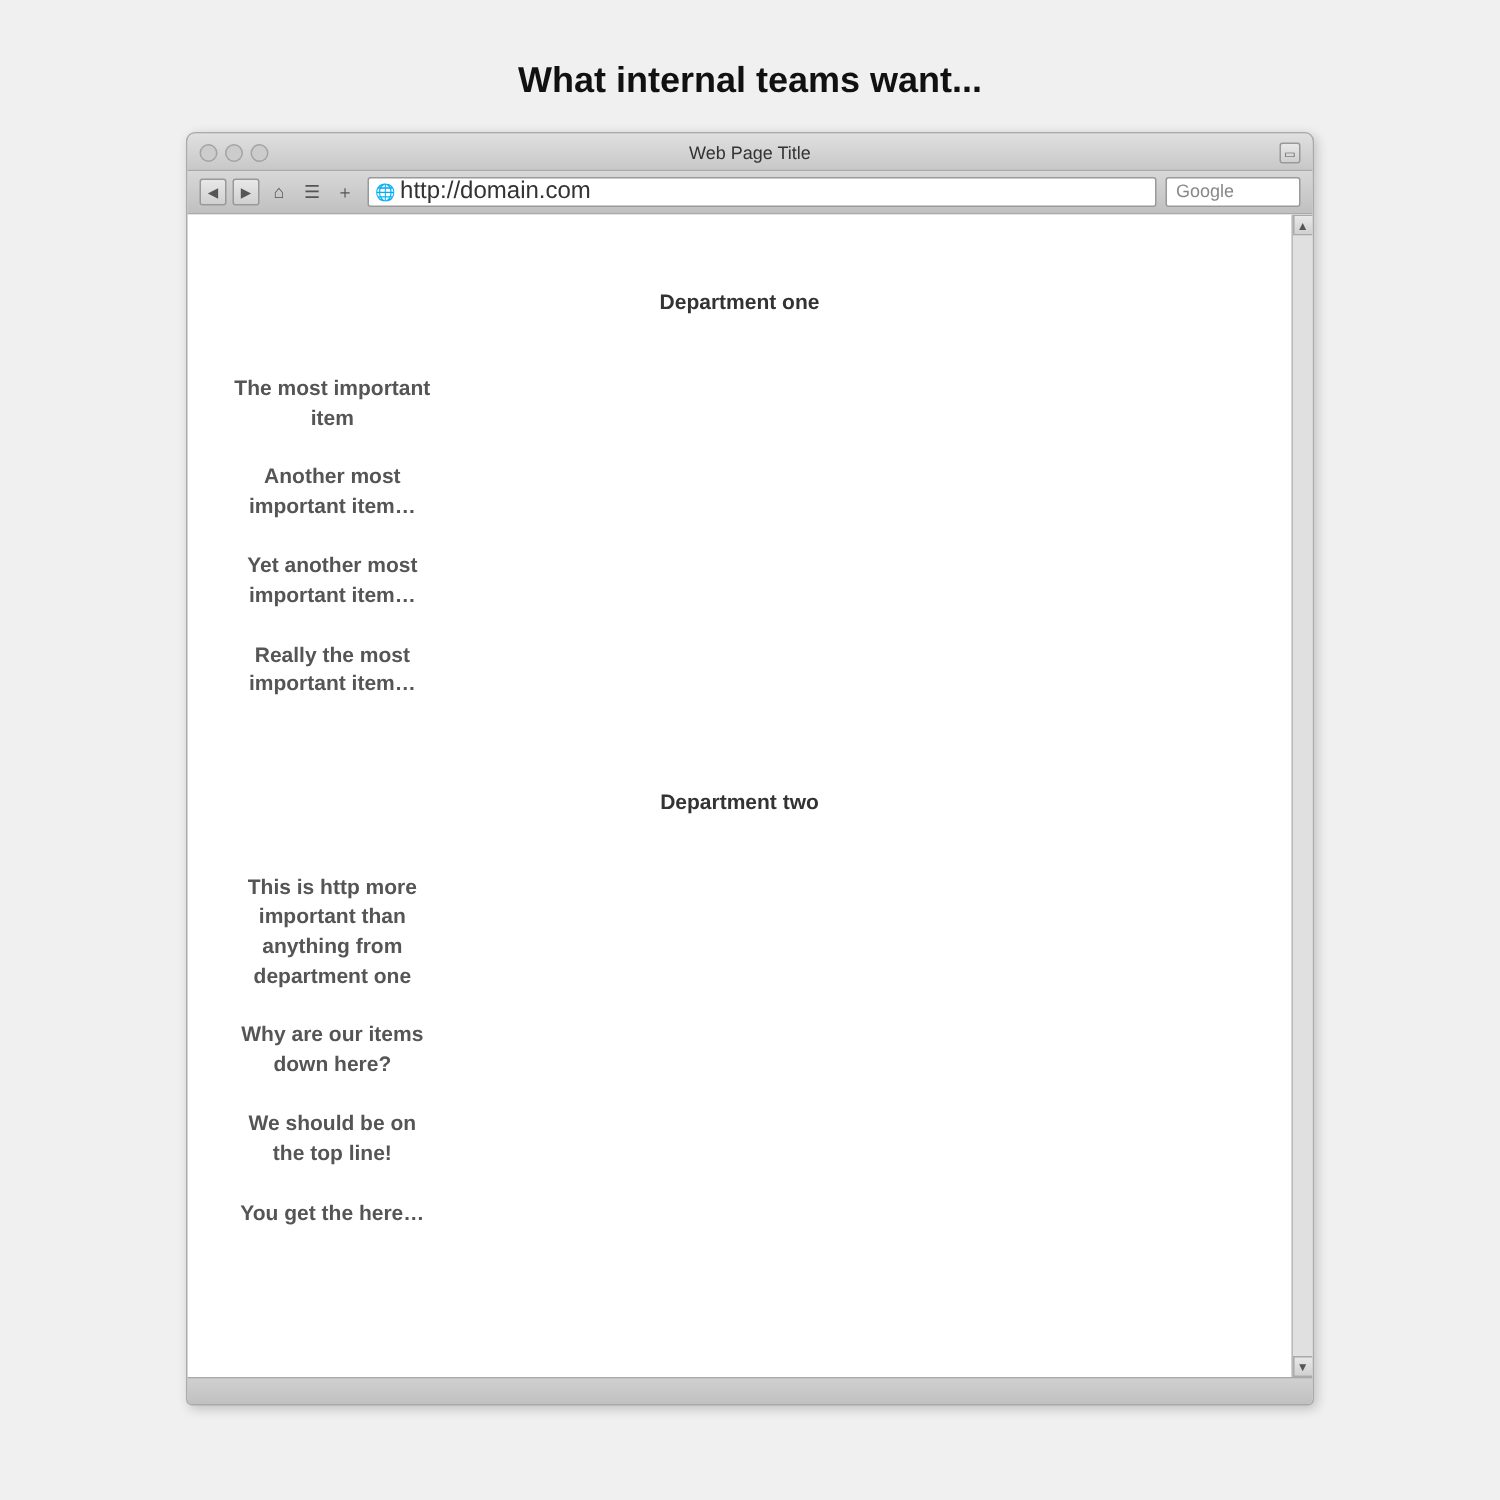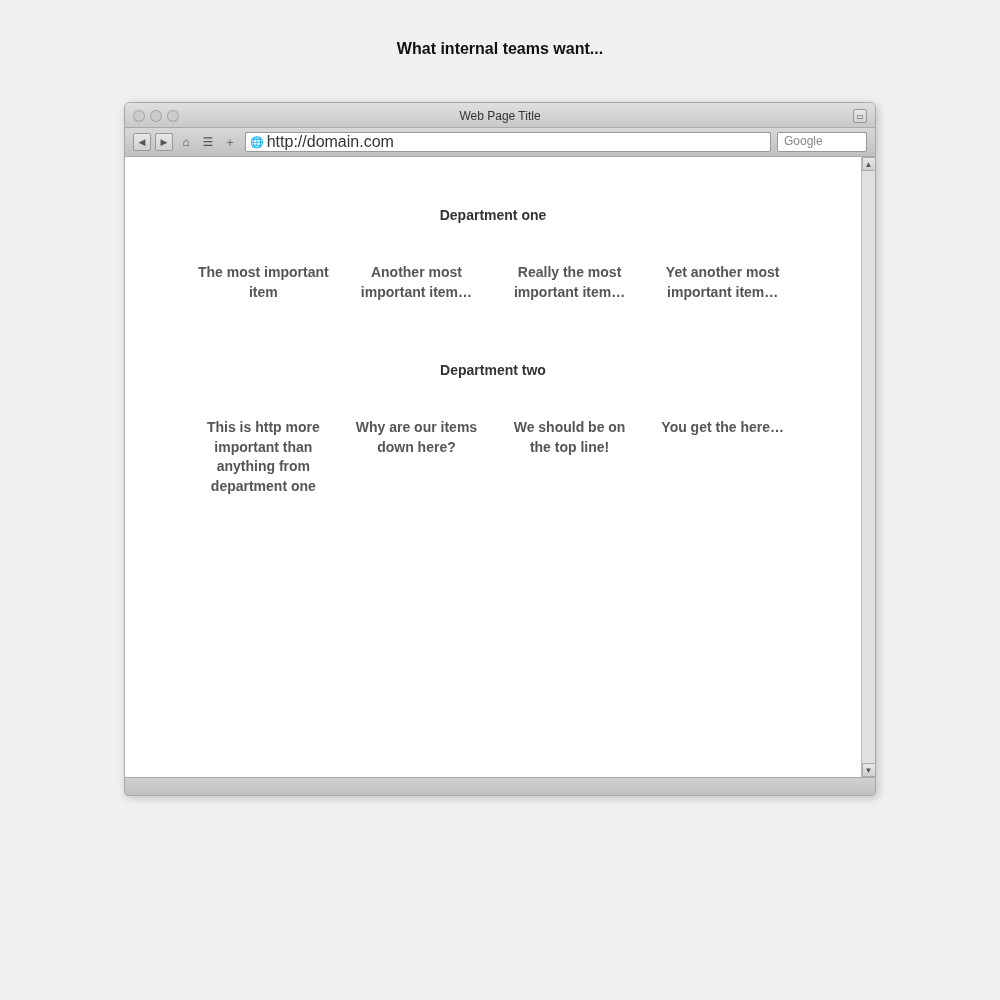"What internal teams want..." .page-heading { font-size: 16px -> 24px; margin-bottom: 44px -> 20px }
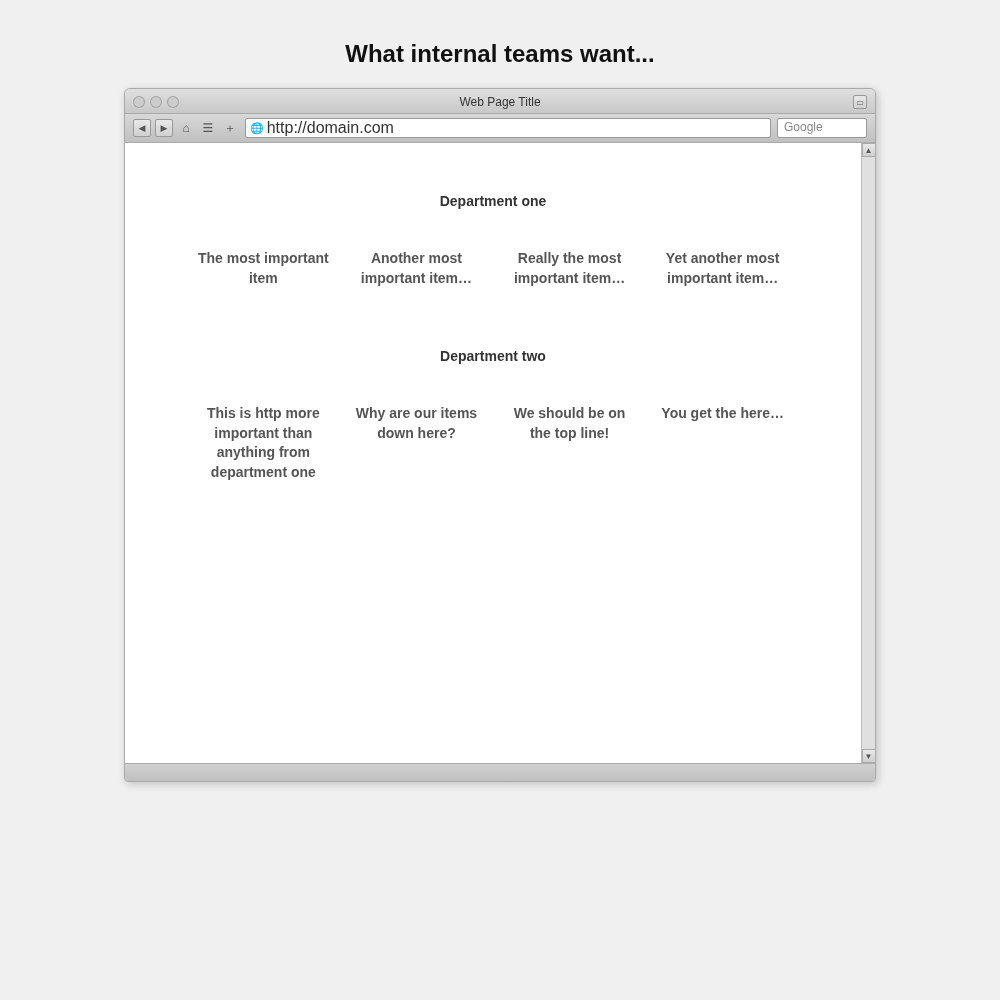"The most important item" .dept-items-row { flex-direction: none -> column; justify-content: center -> flex-end }
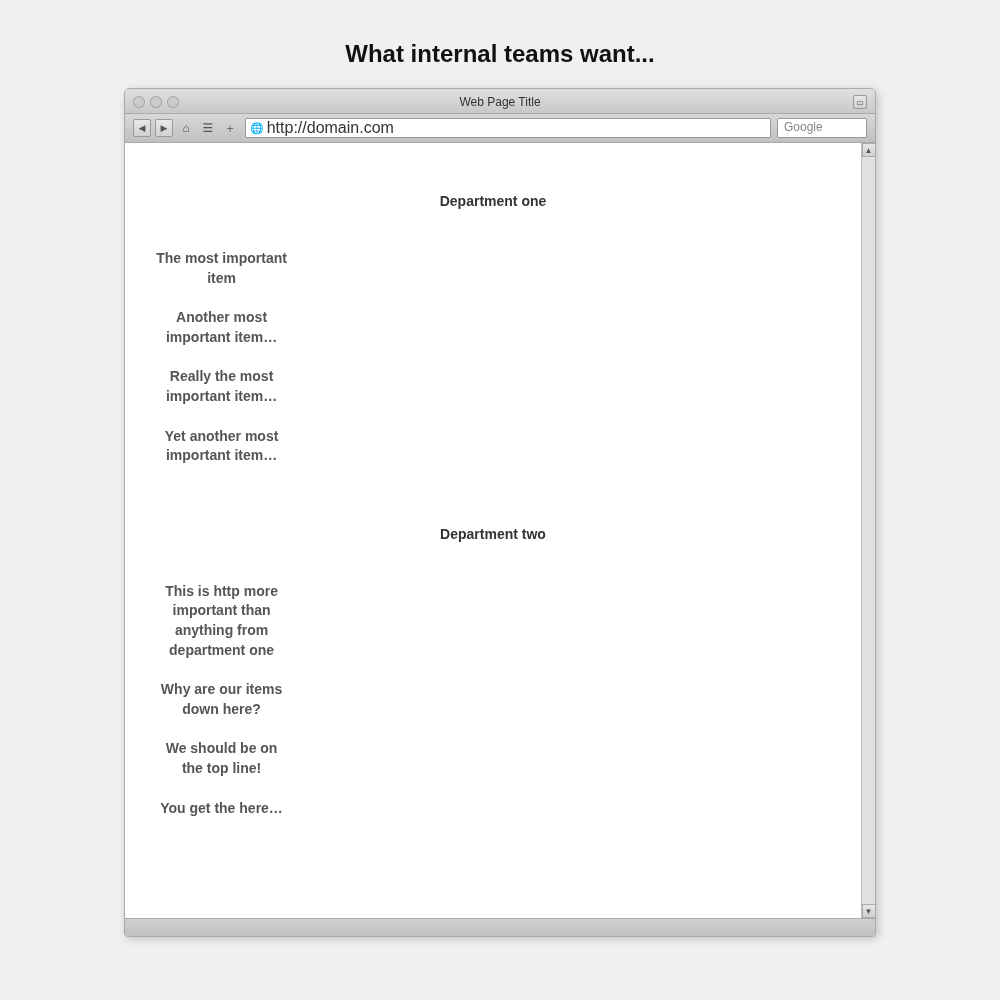"Really the most important item…" div.dept-item { order: before "Yet another most important item…" -> after "Yet another most important item…" }
